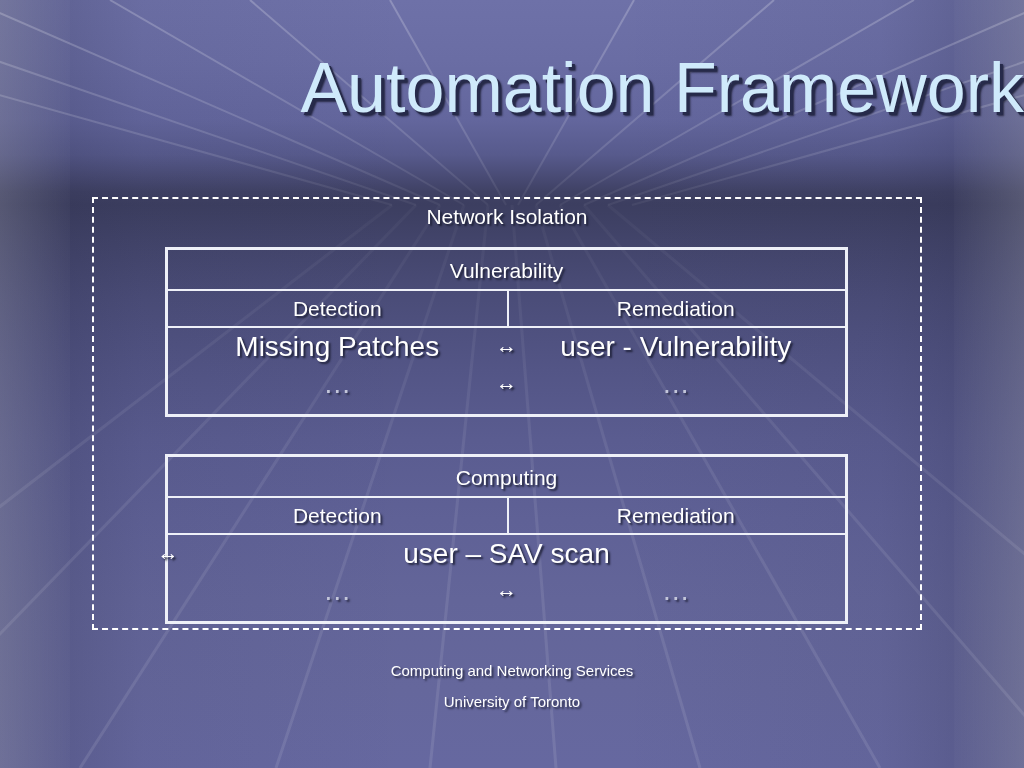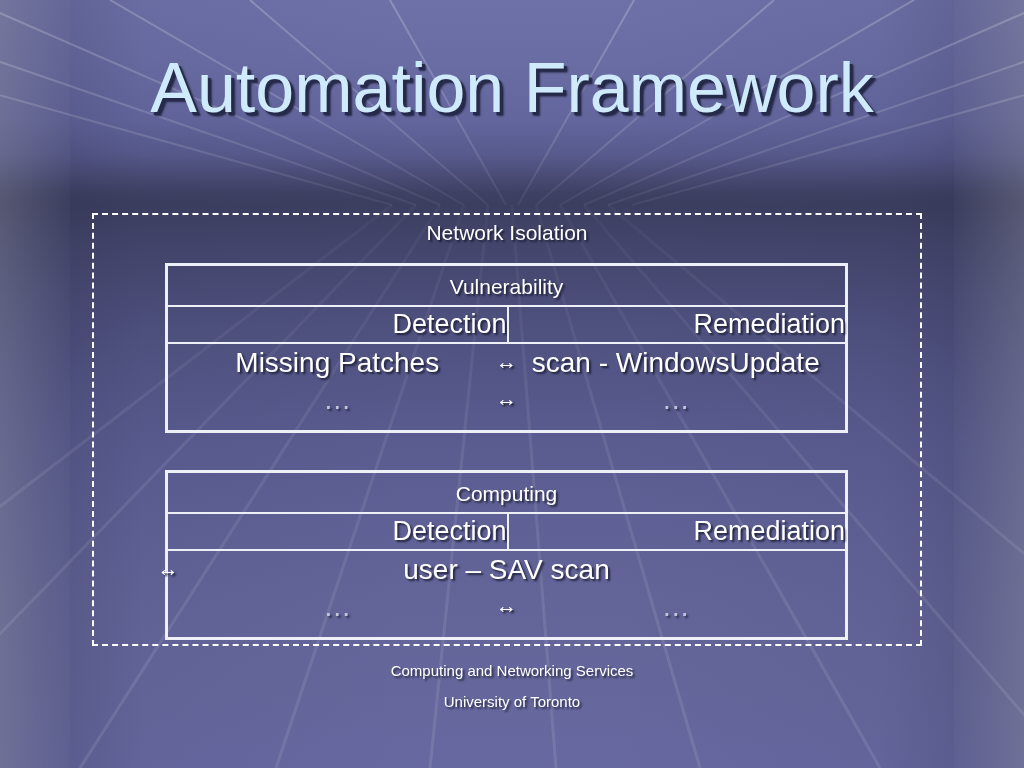"Automation Framework" #title { text-align: center -> right }
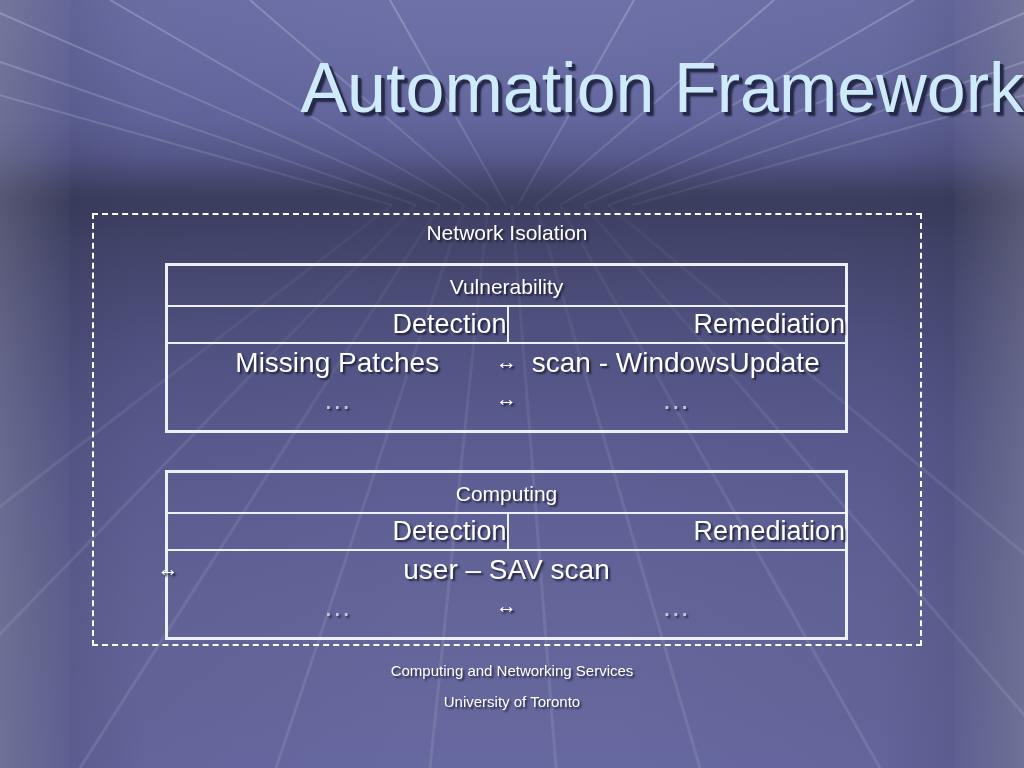"Network Isolation" #isolation-box { top: 213px -> 197px }
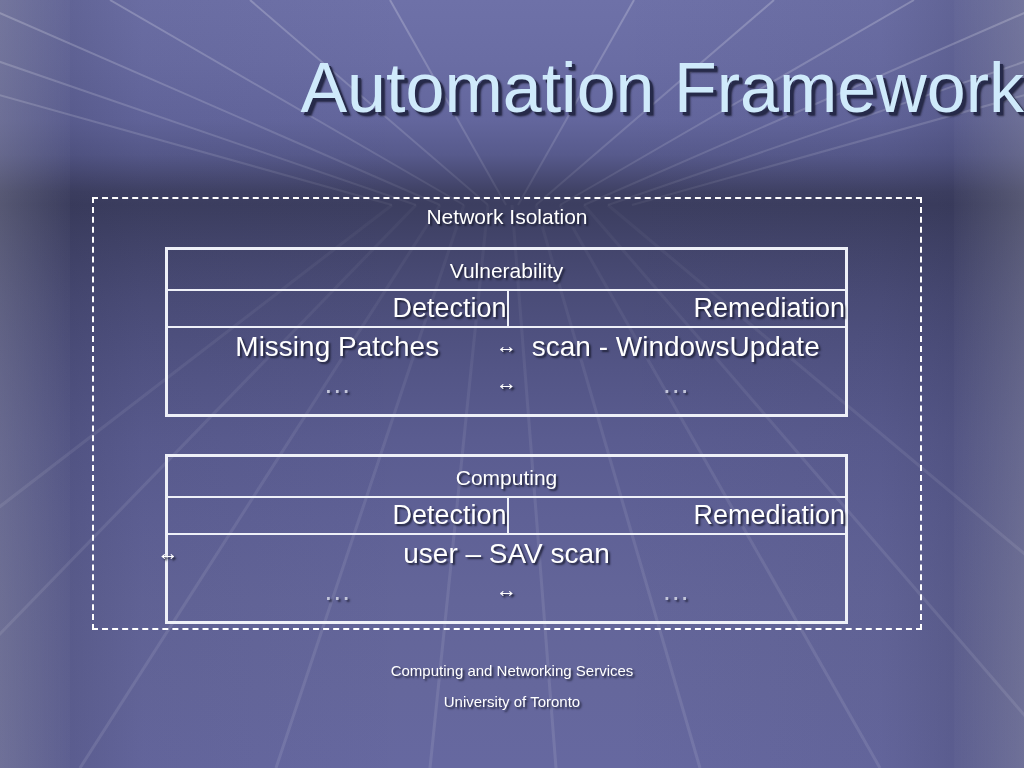"Detection" .panel-head .col { font-size: 27px -> 21px; text-align: right -> center }
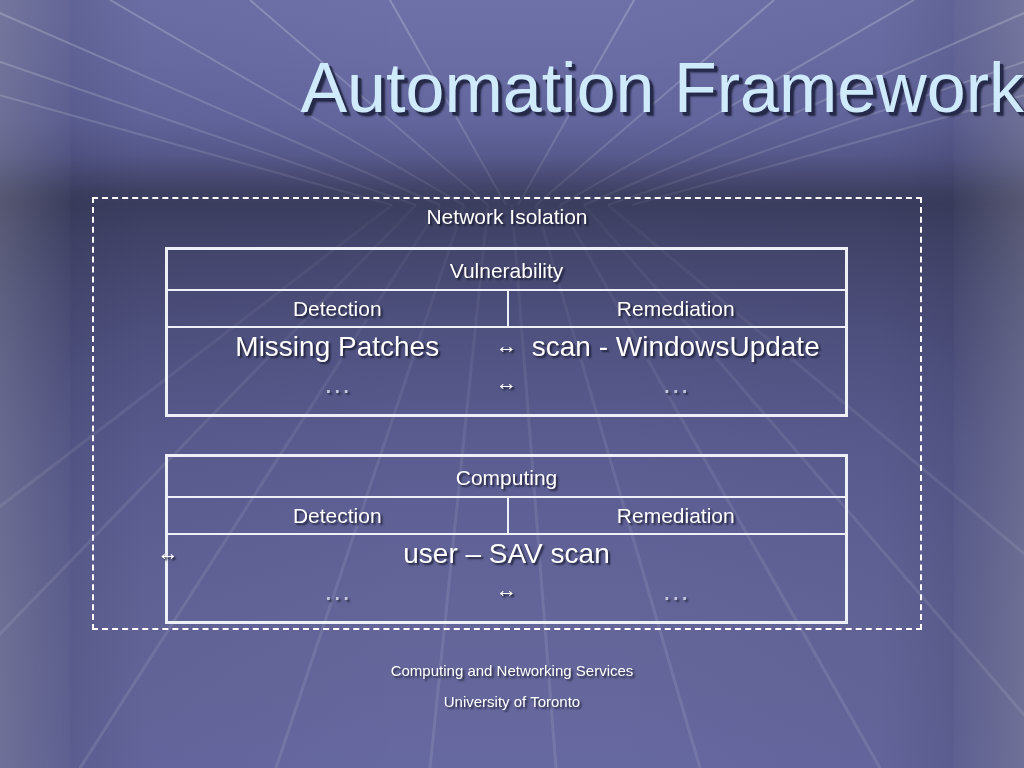"scan - WindowsUpdate" div.cell { text: scan - WindowsUpdate -> user - Vulnerability }
